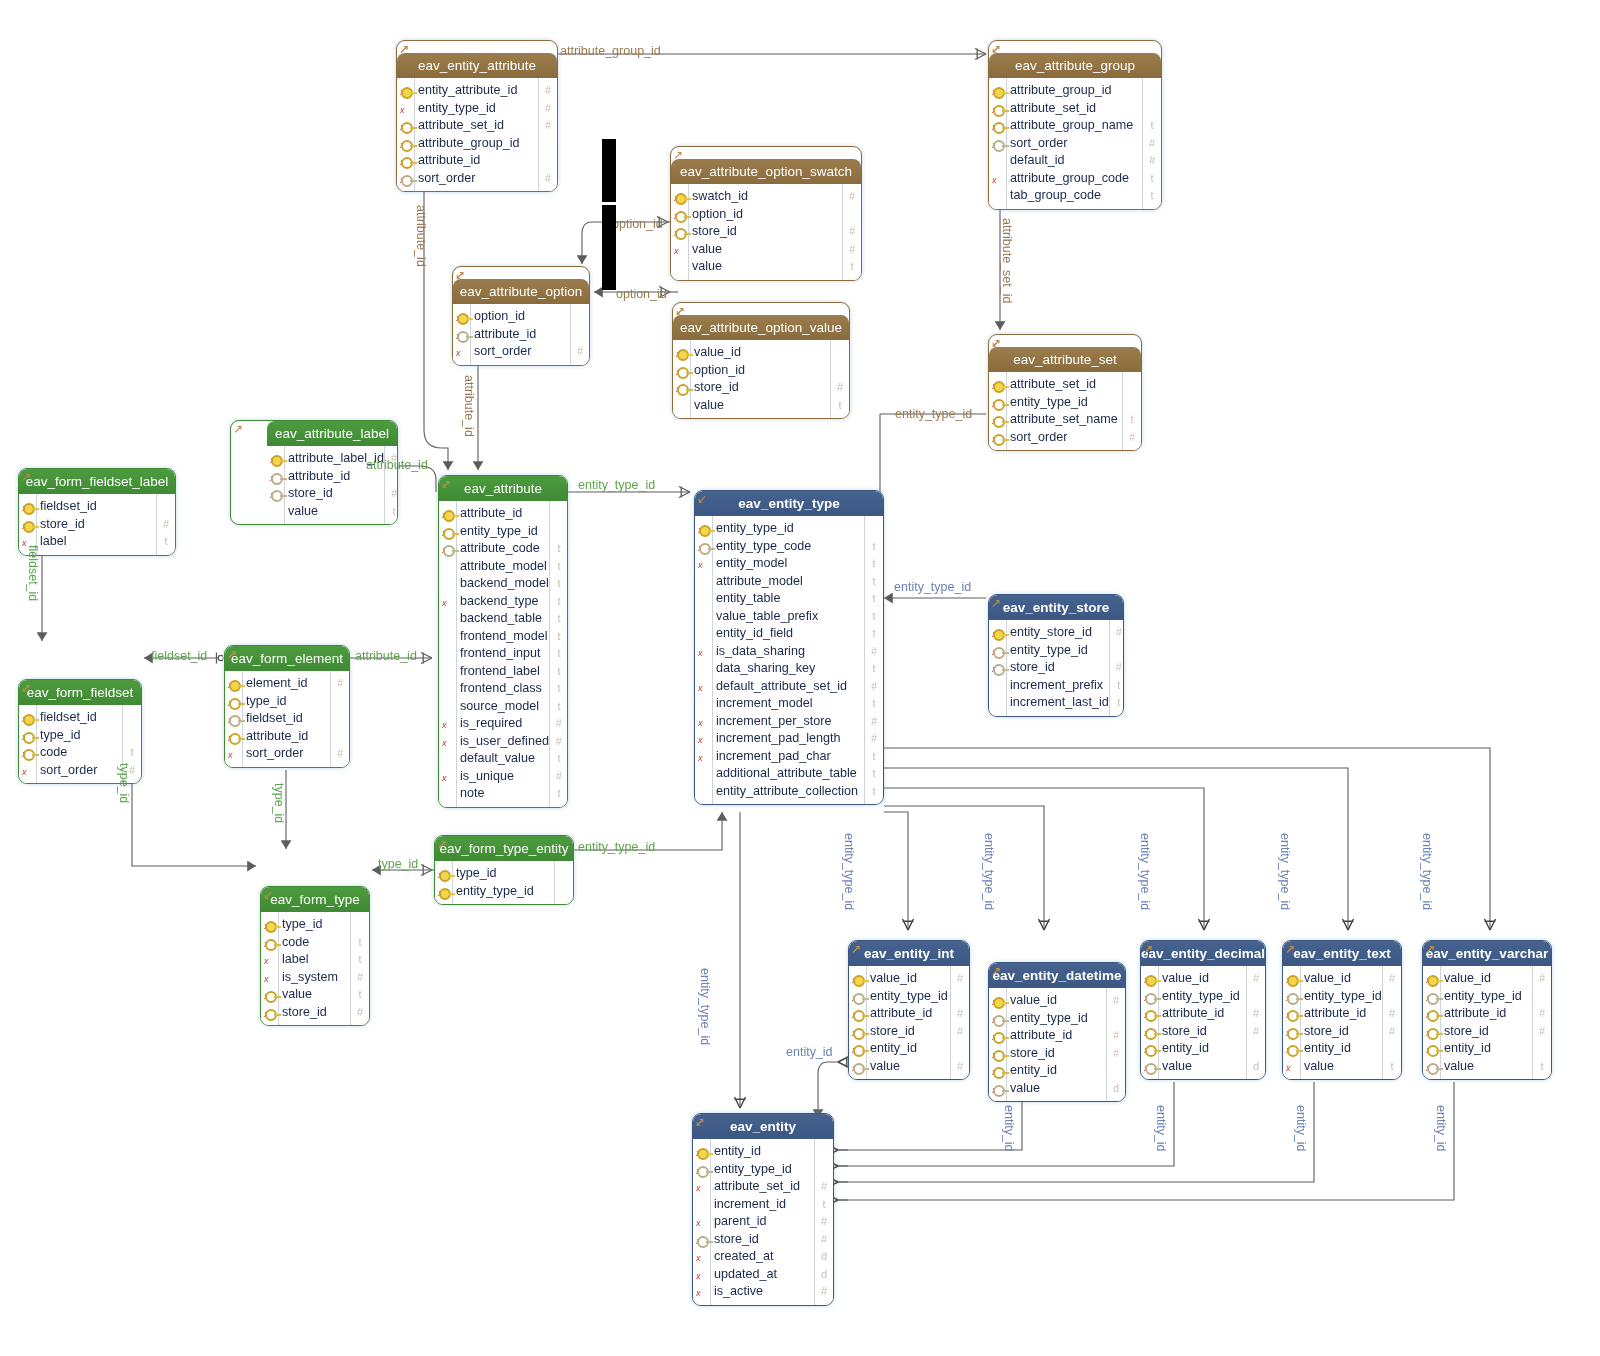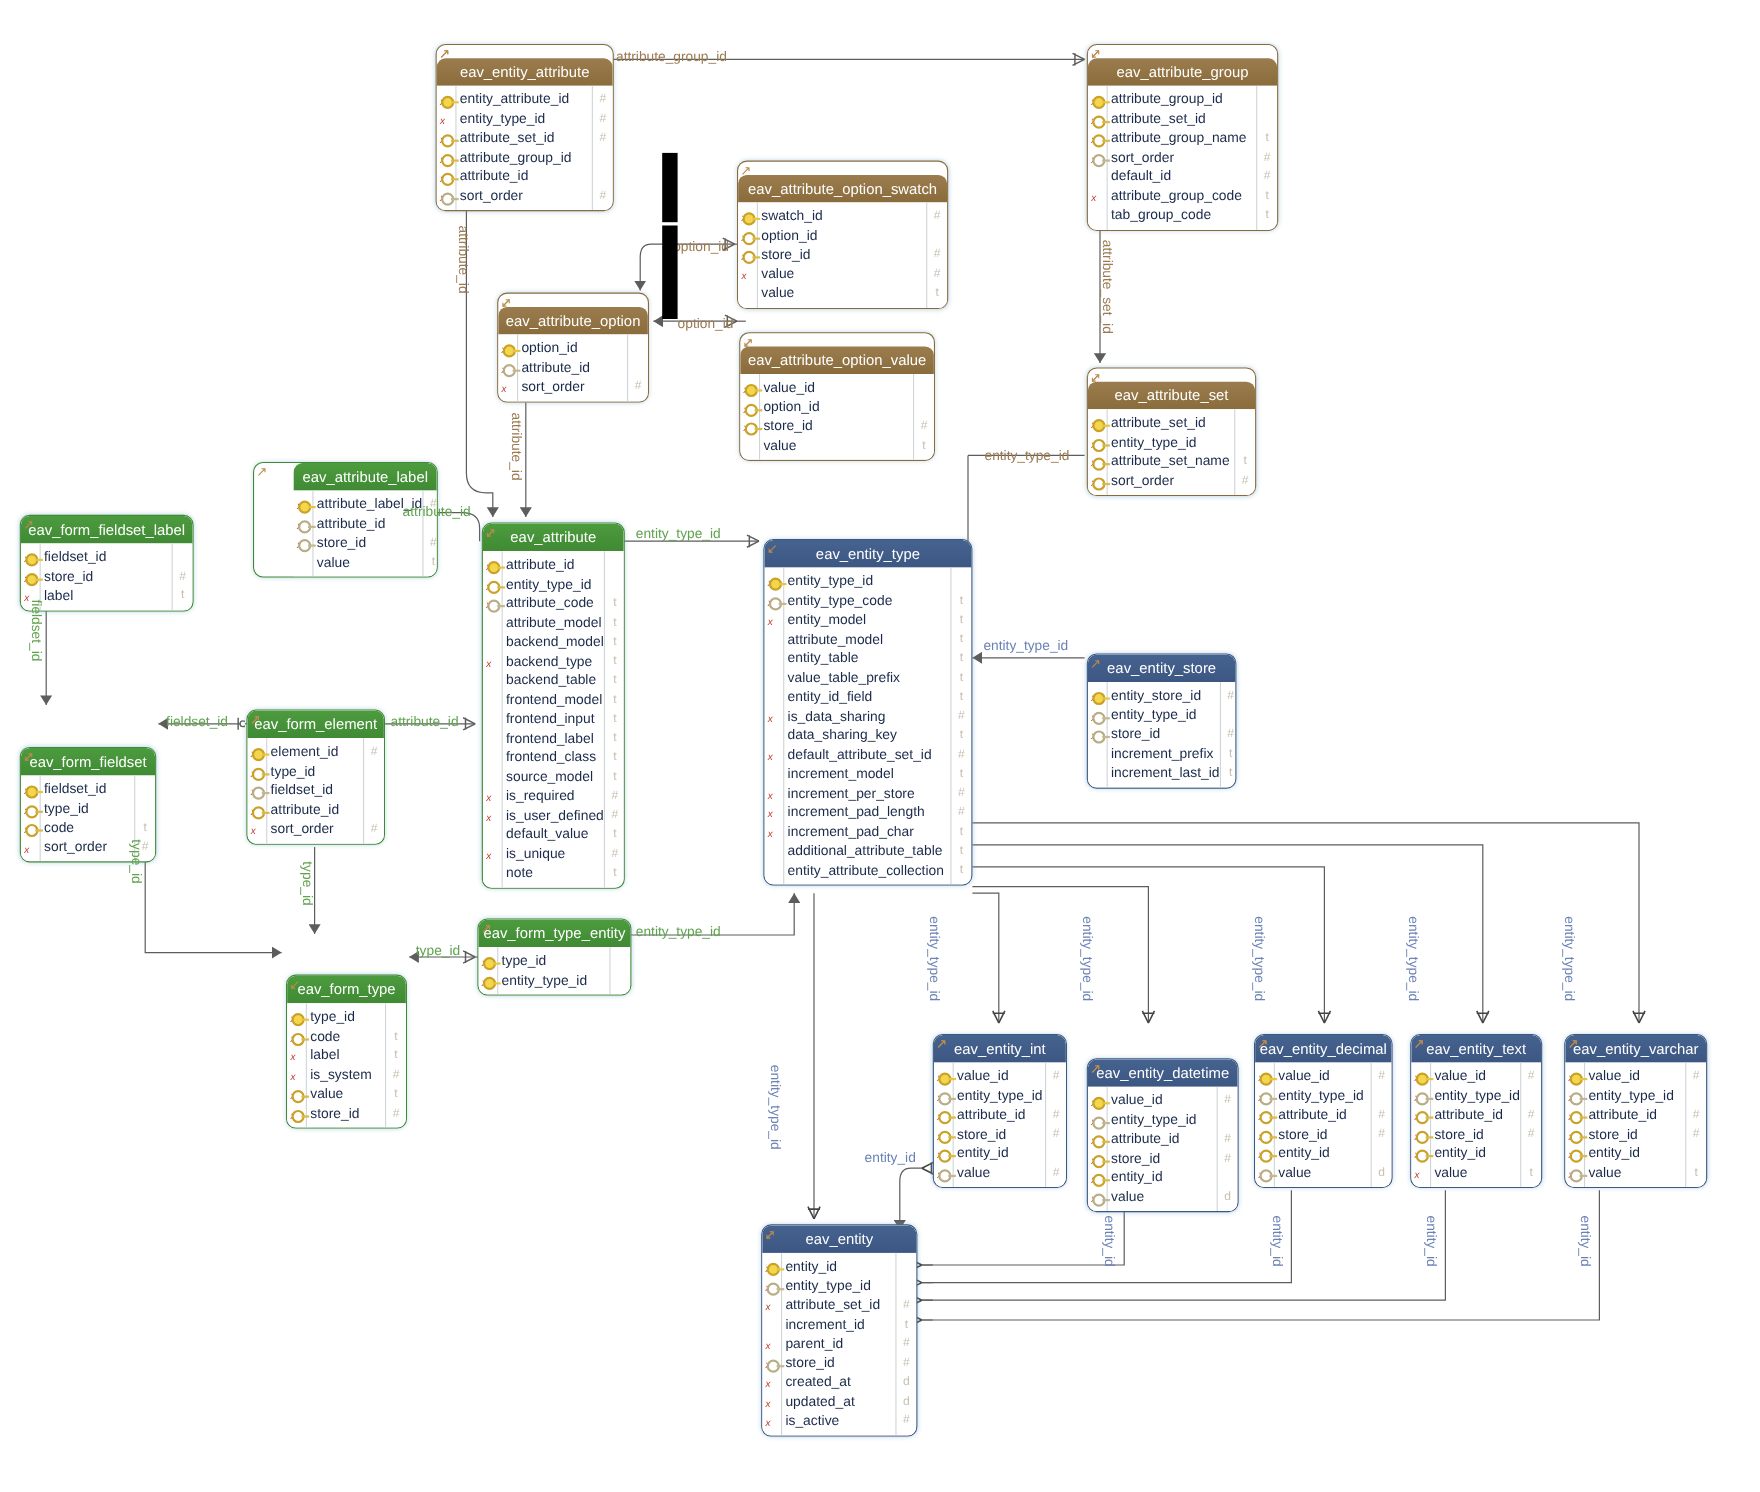"eav_entity_type" .tbl.blue .hdr { font-weight: none -> bold }
